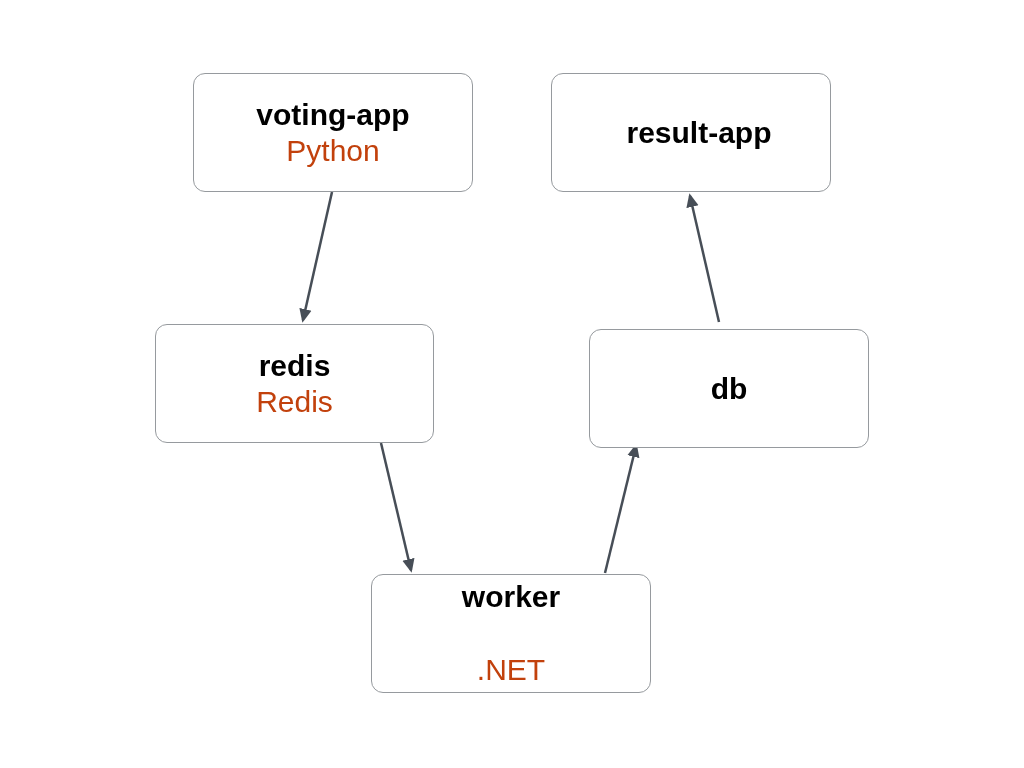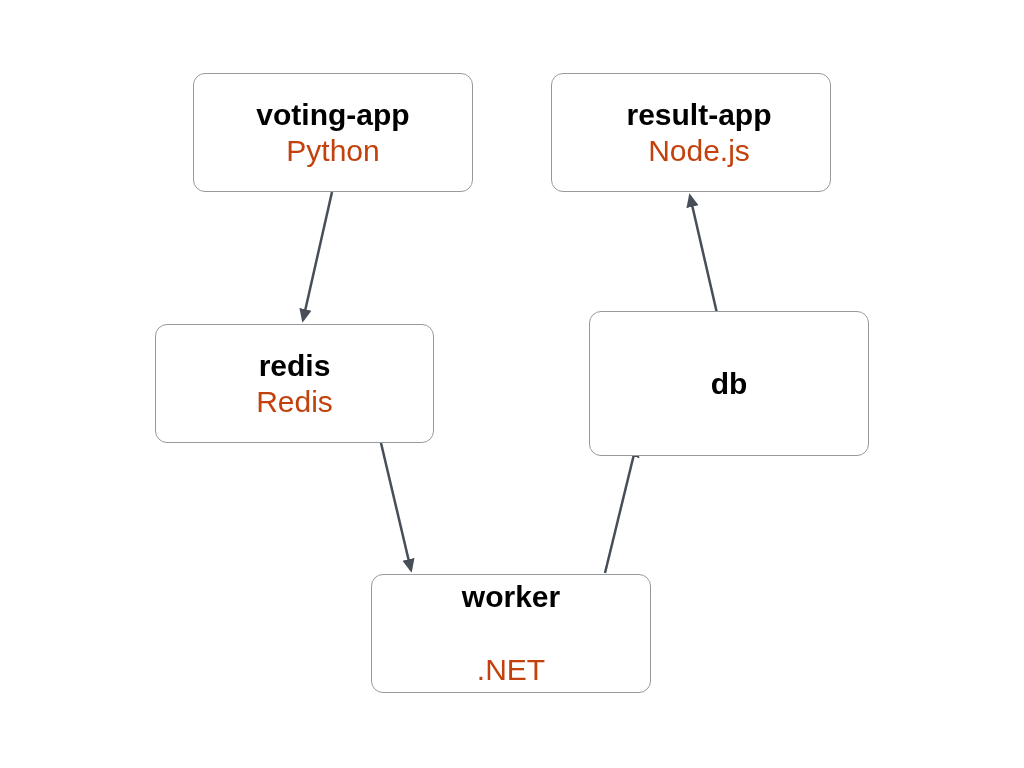"Node.js" div.node-subtitle { html: <div>Node.js</div> -> none }
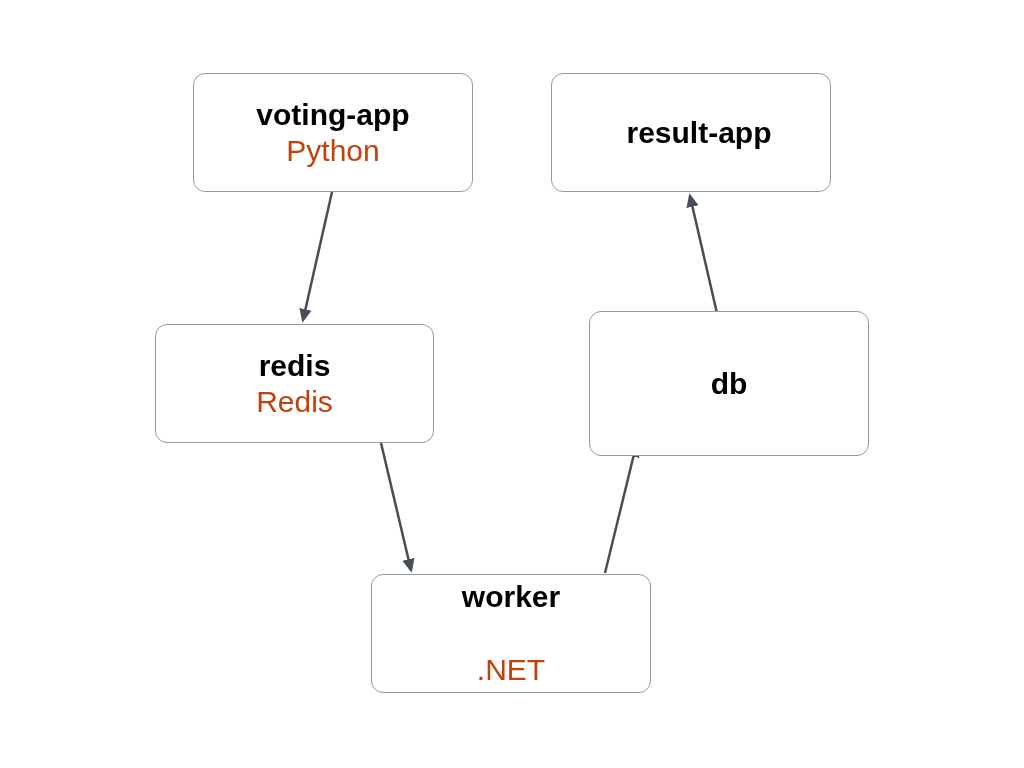"db" .node-db { height: 145px -> 119px; top: 311px -> 329px }
